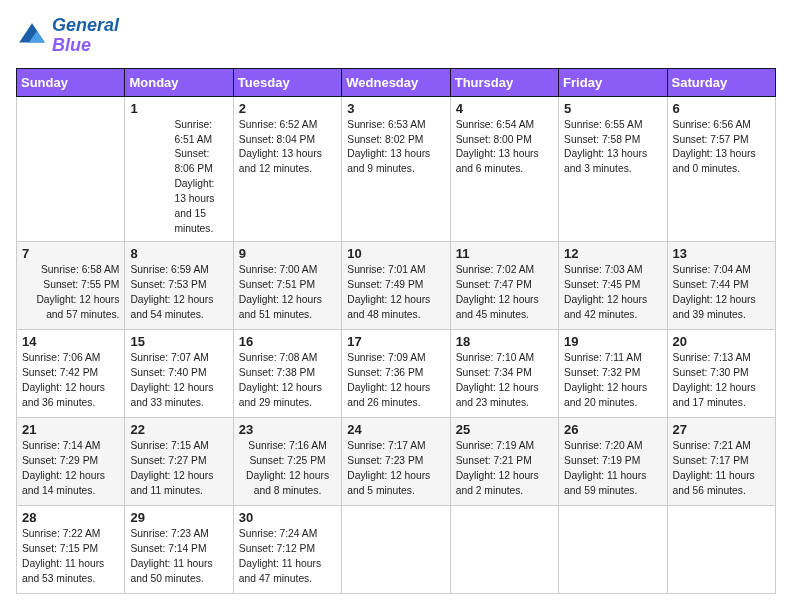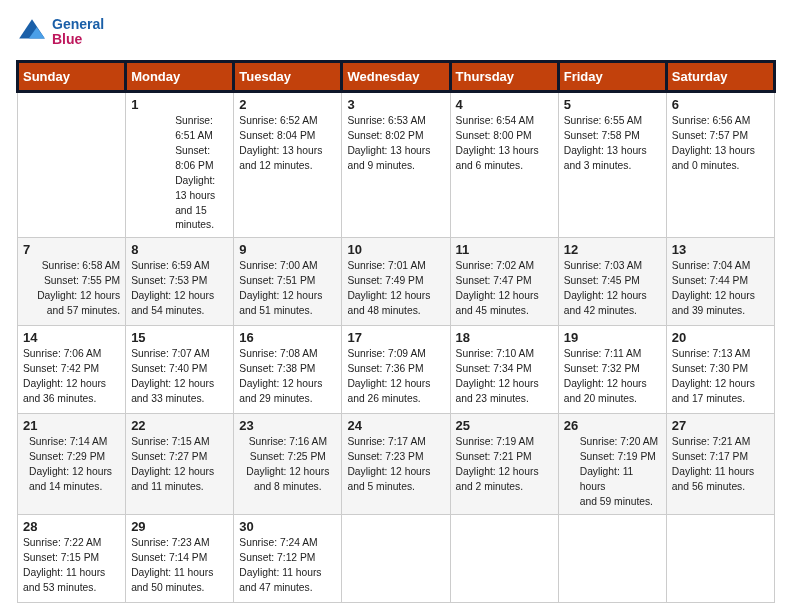"General" .logo-text { font-size: 14px -> 18px; font-style: none -> italic }
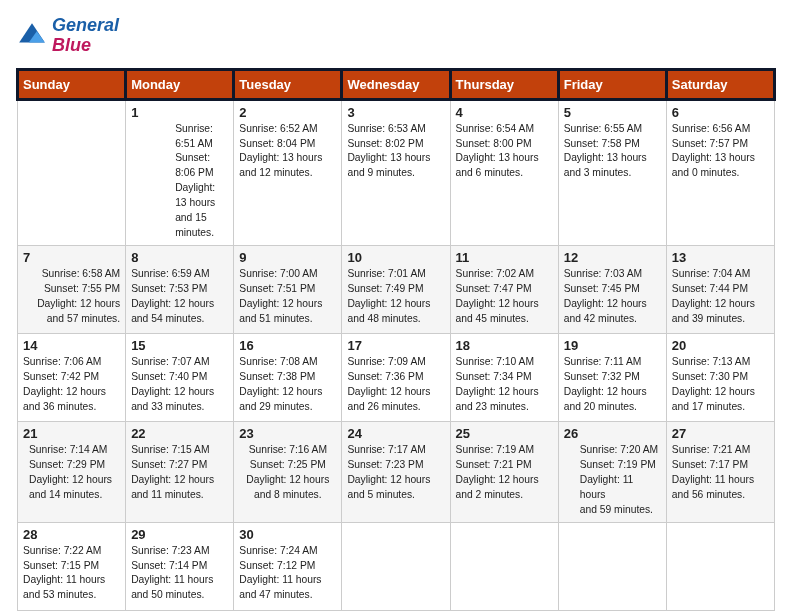"Blue" span { color: #be185d -> #8b5cf6 }
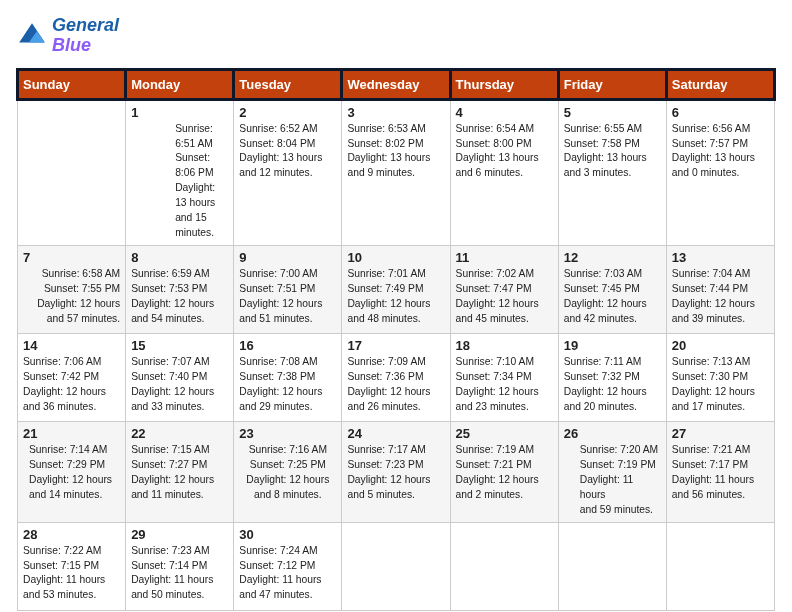"Sunday" thead th { background-color: #c2410c -> #8b5cf6; border: 3px solid #0f172a -> 1px solid #0f172a }
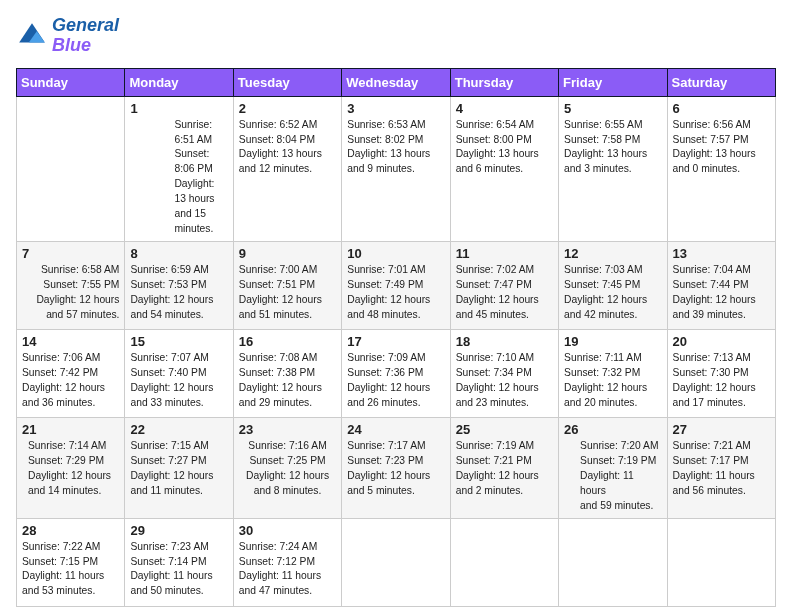"Sunrise: 7:14 AM" div.day-info { margin-left: 6px -> none }
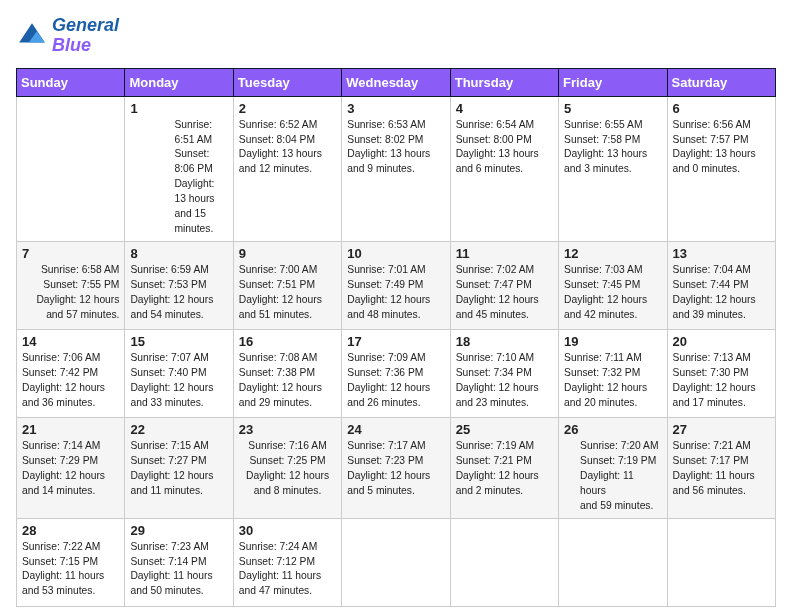"Sunrise: 7:20 AM" div.day-info { margin-left: 16px -> none }
